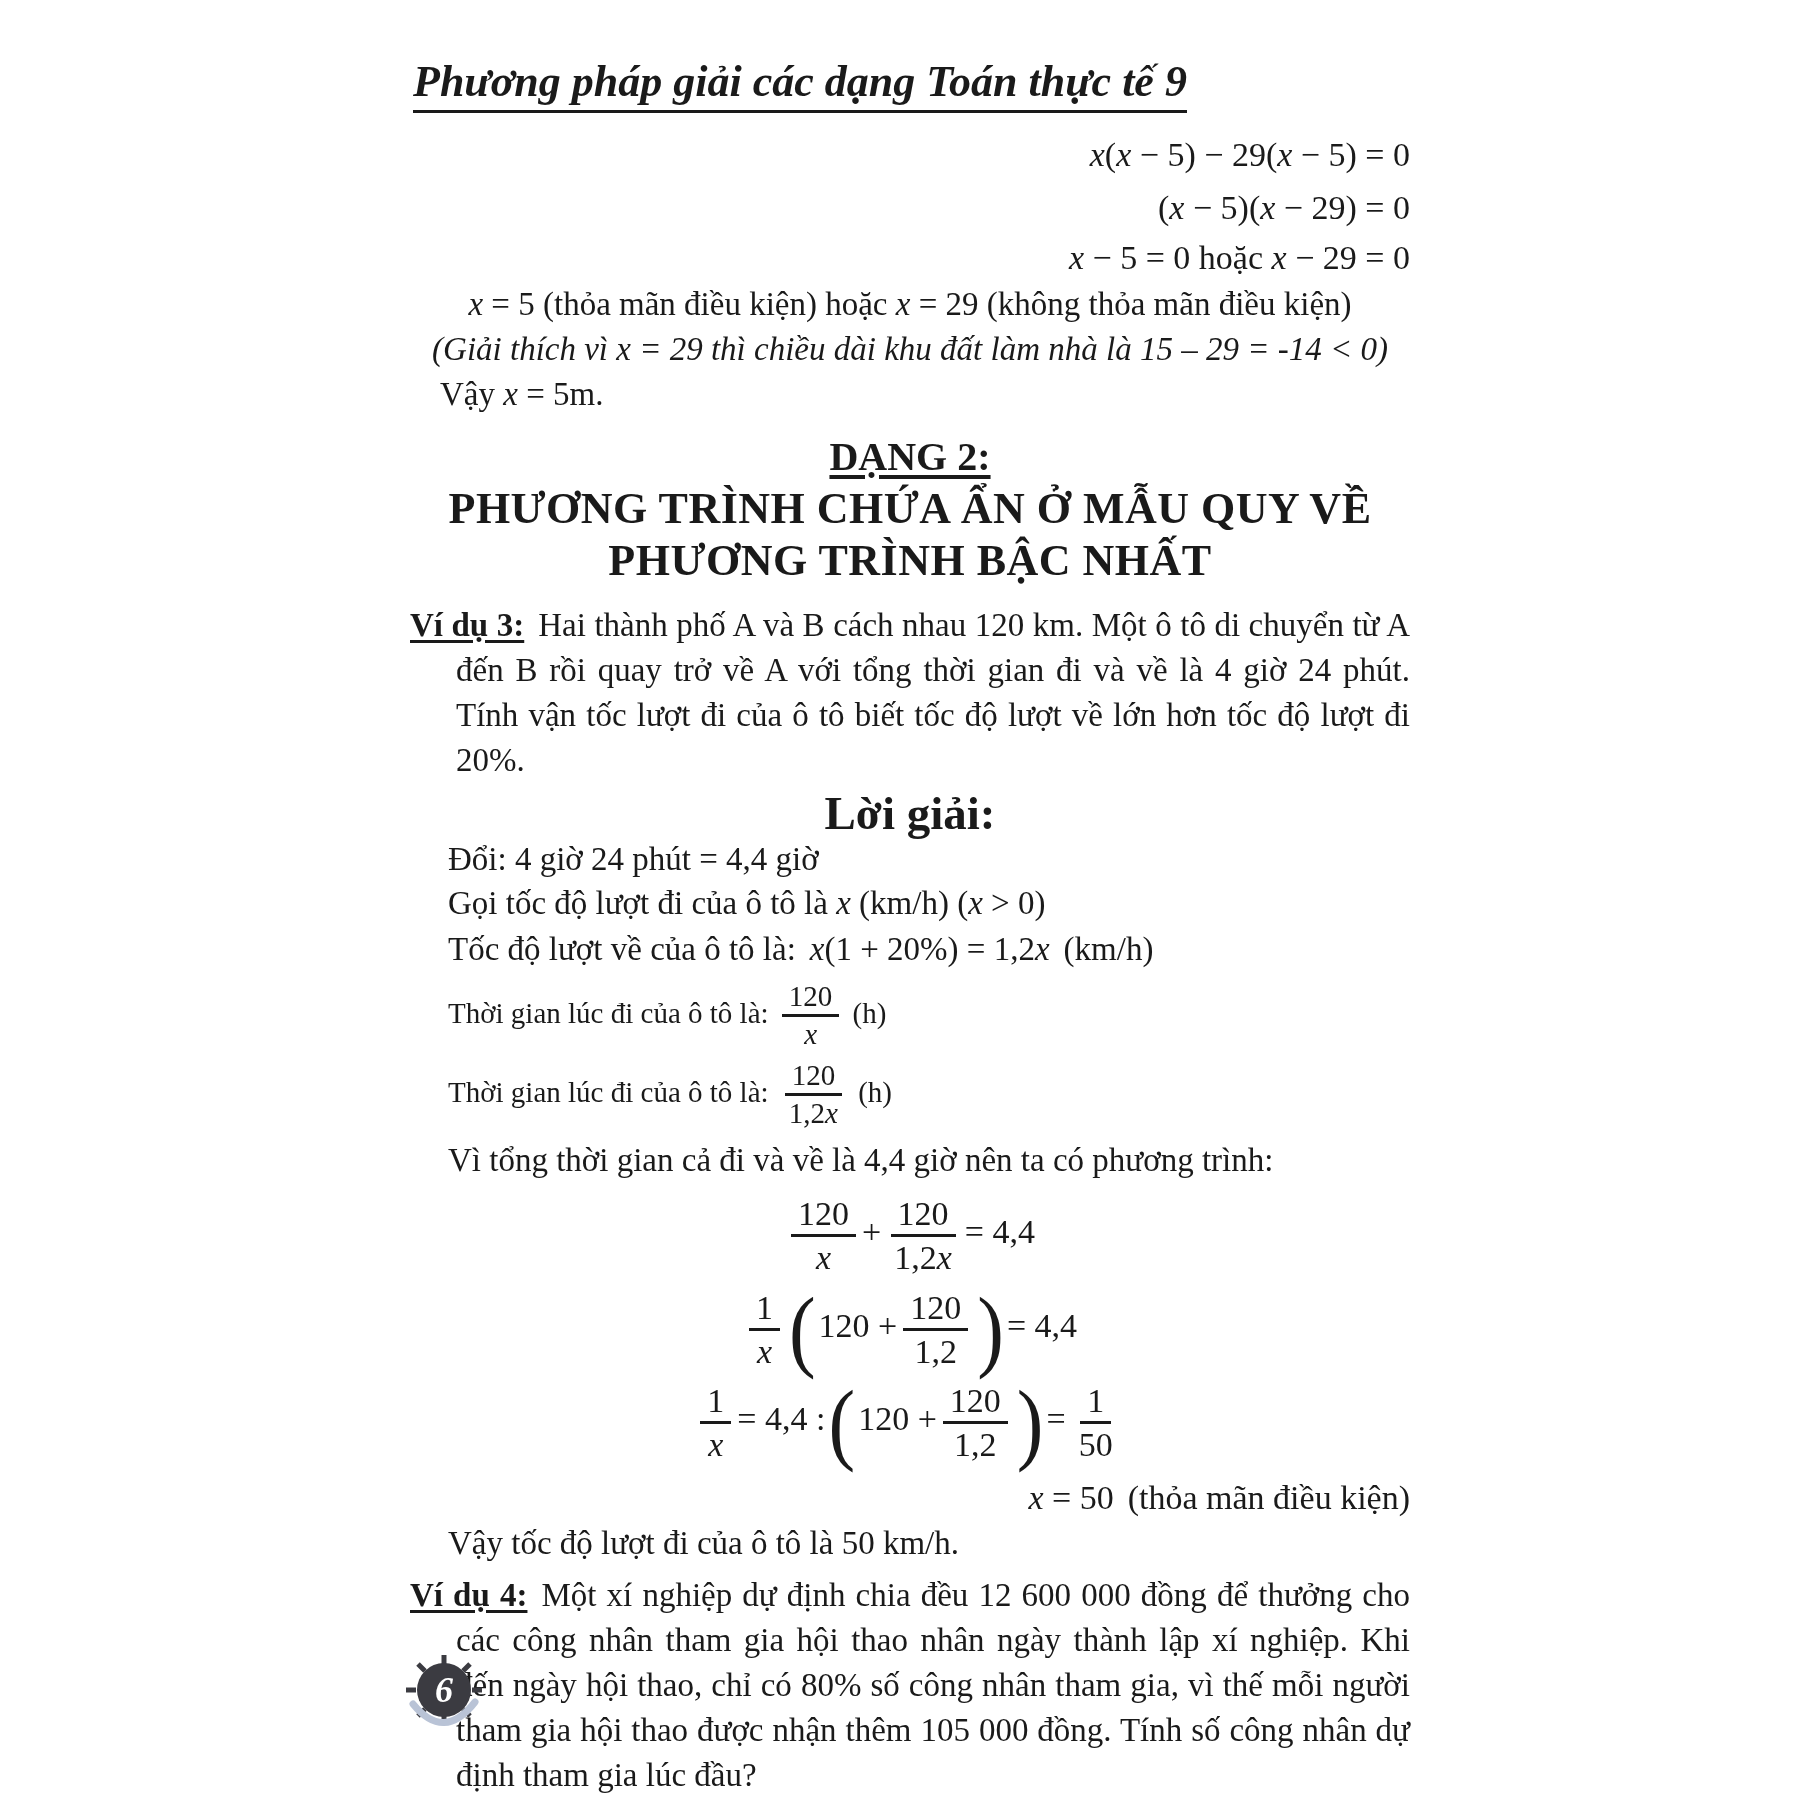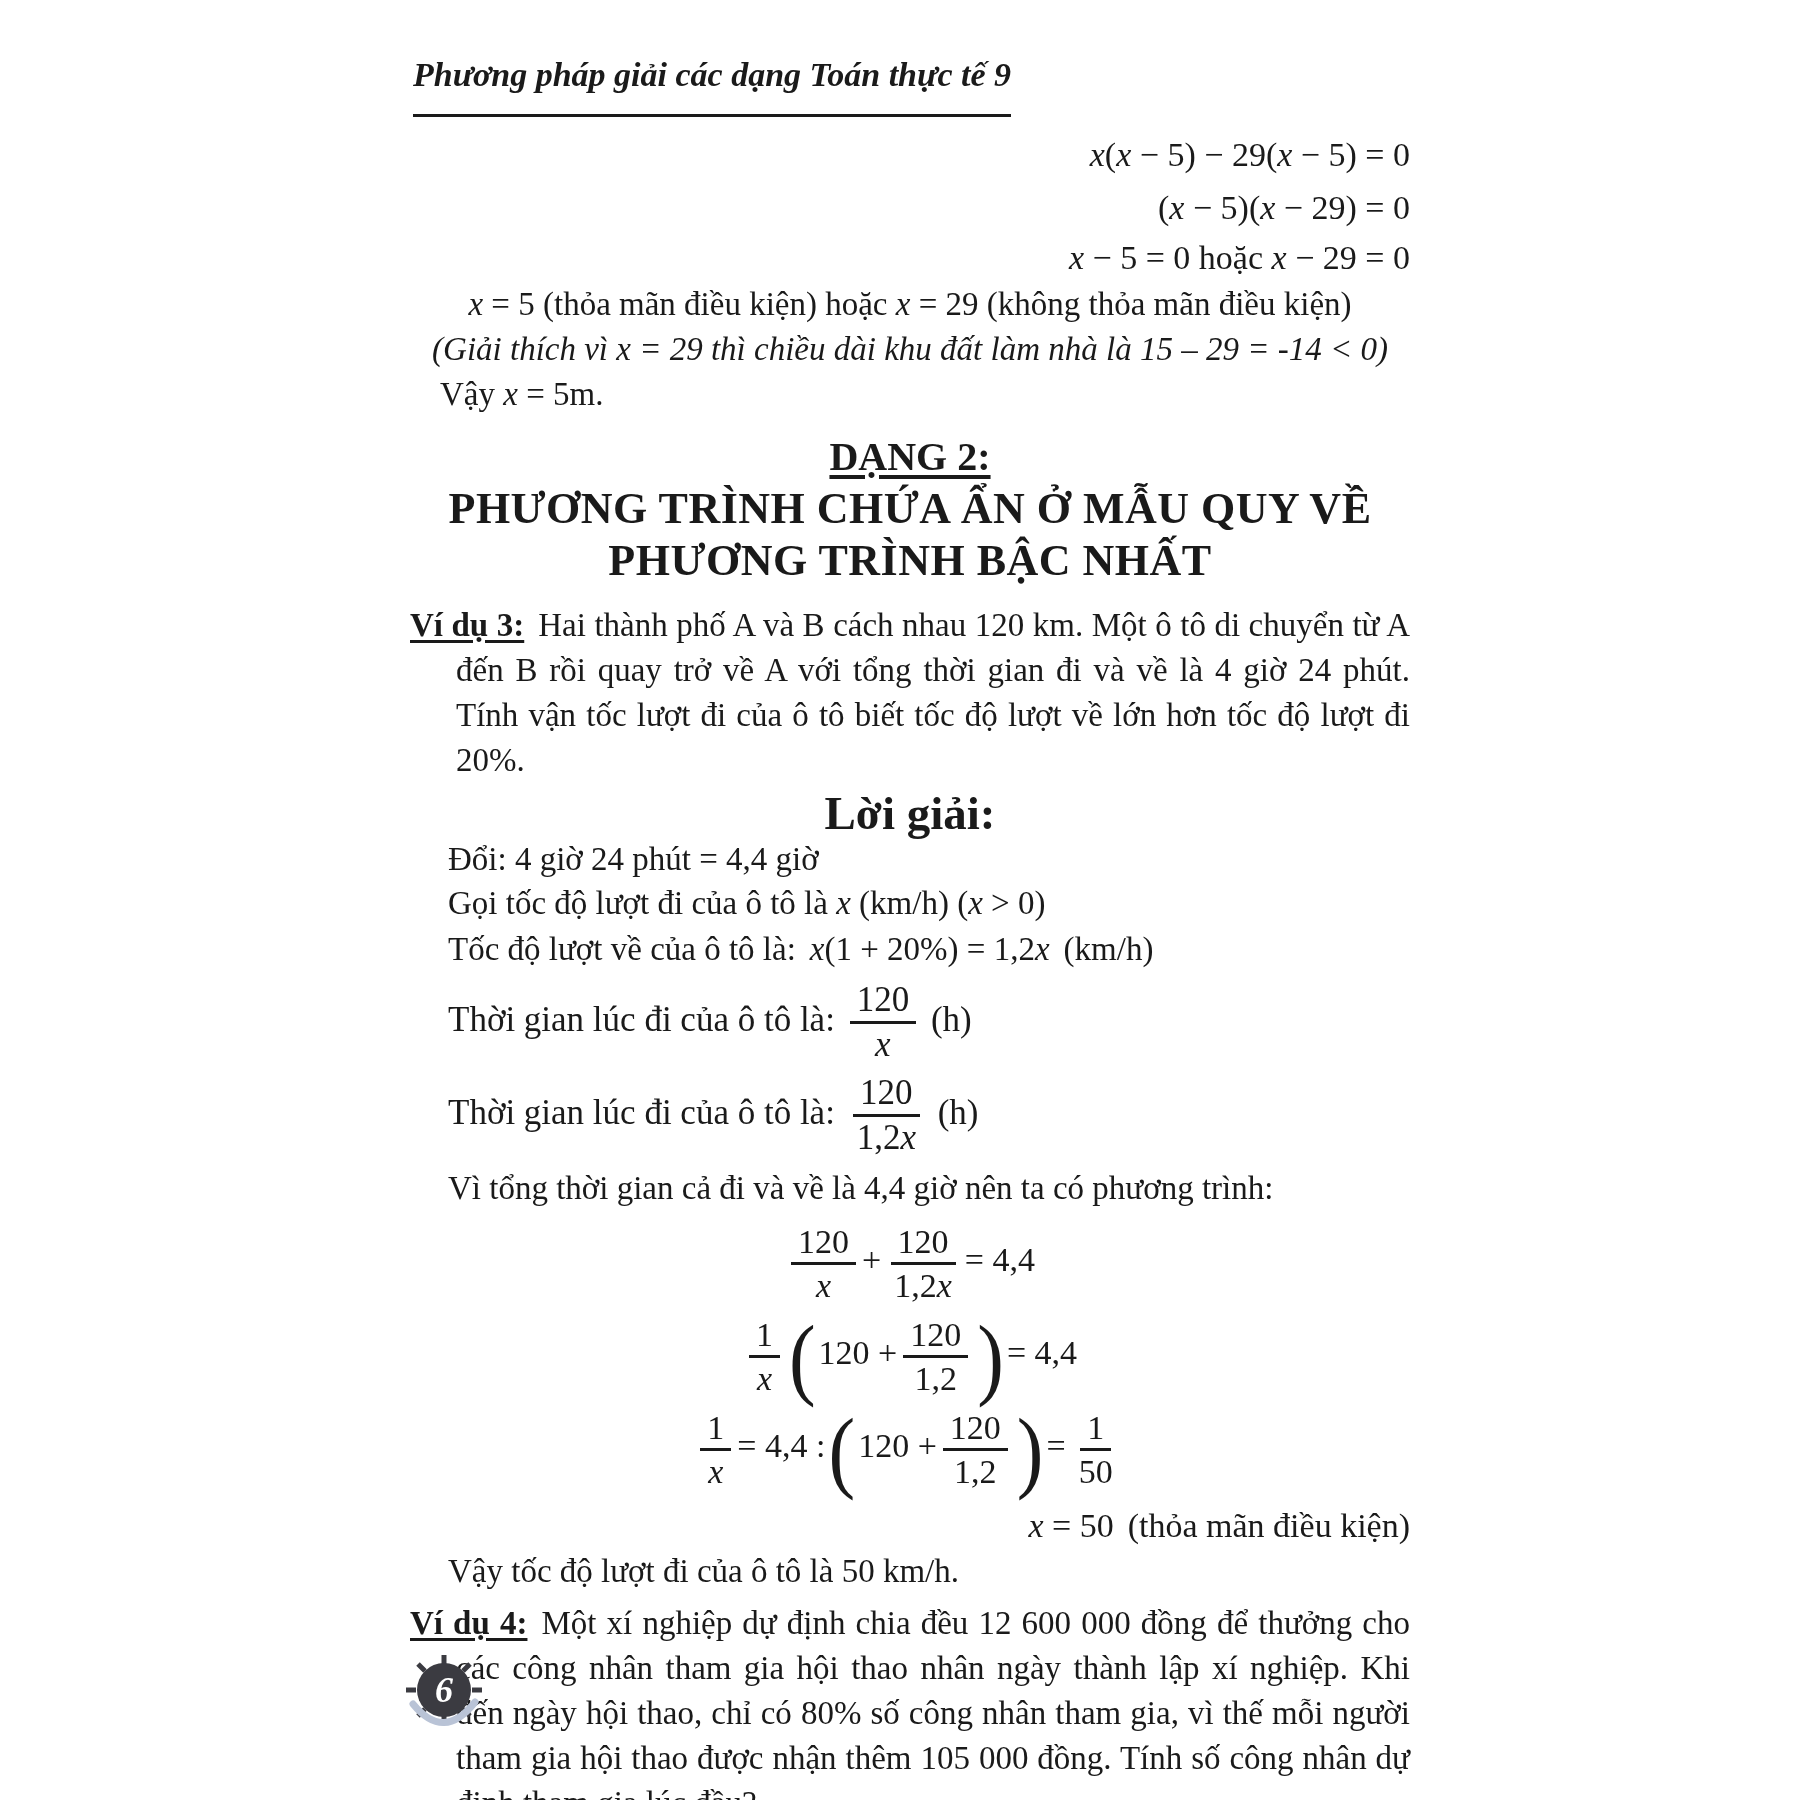"Phương pháp giải các dạng" .running-head { font-size: 34px -> 44px; padding-bottom: 20px -> 3px }
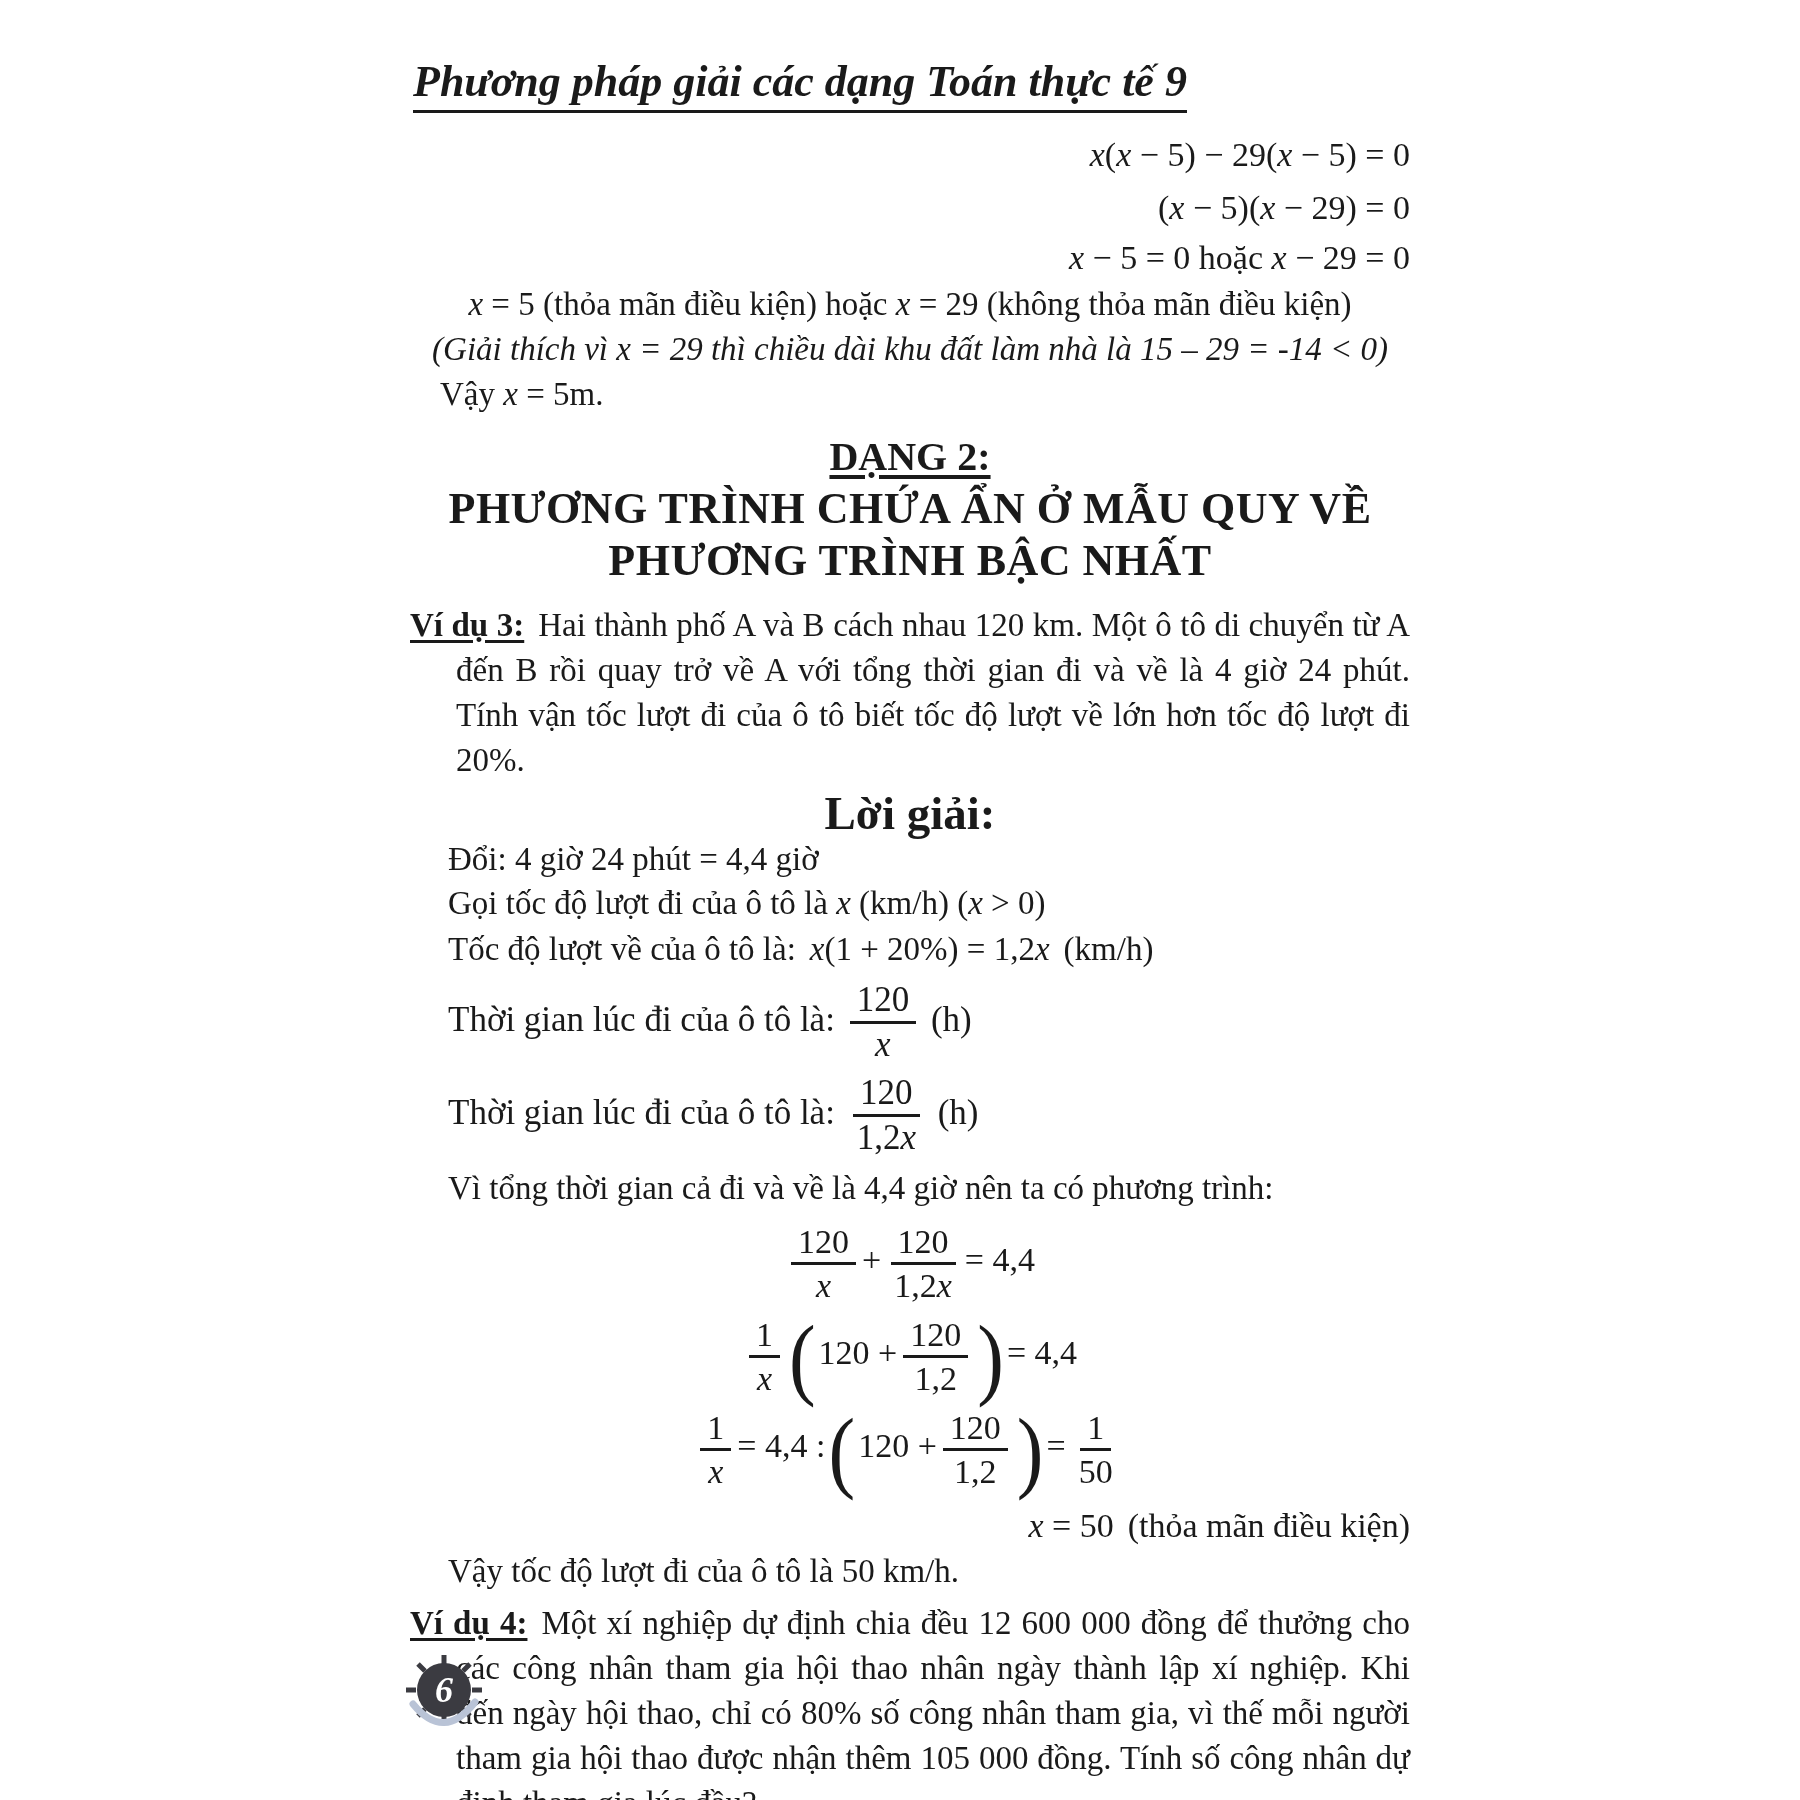"Thời gian lúc đi của" .timeline { font-size: 35px -> 29px }
